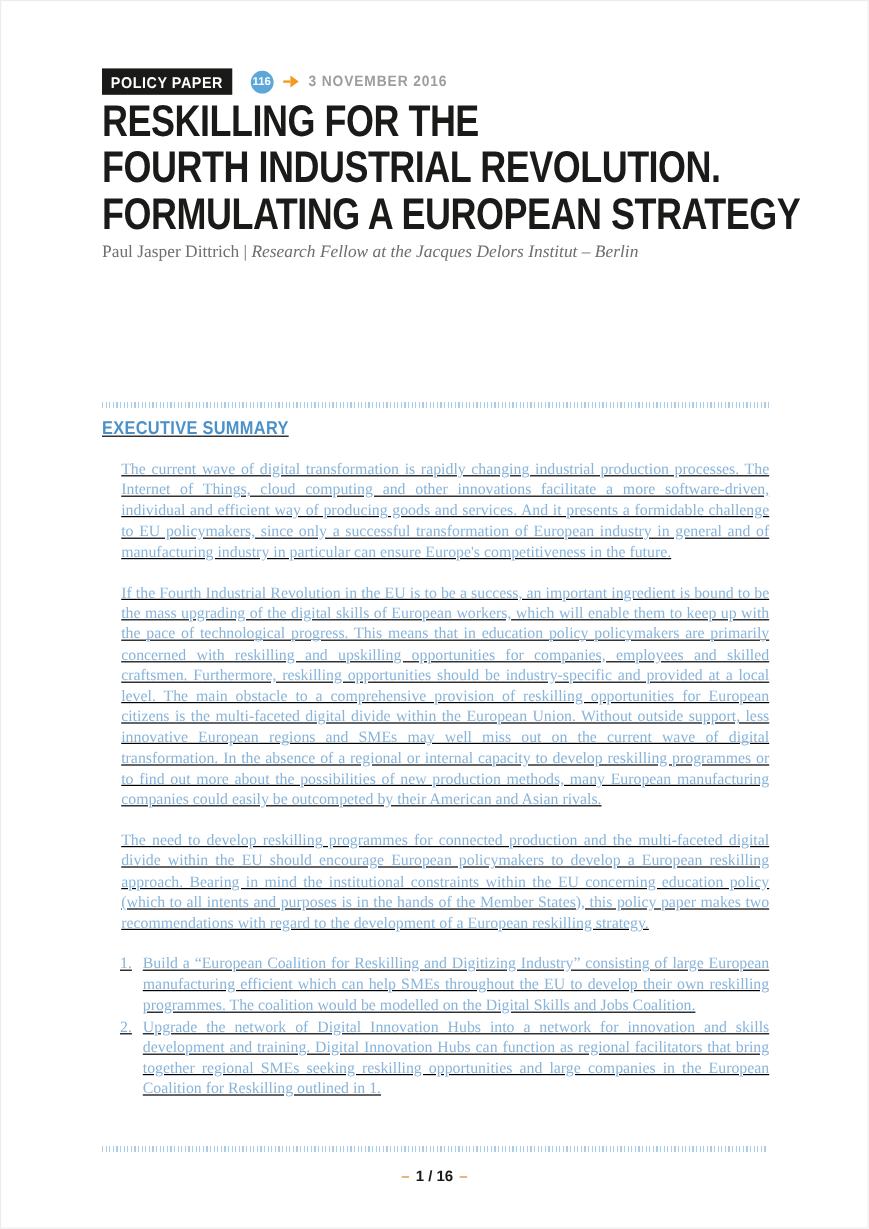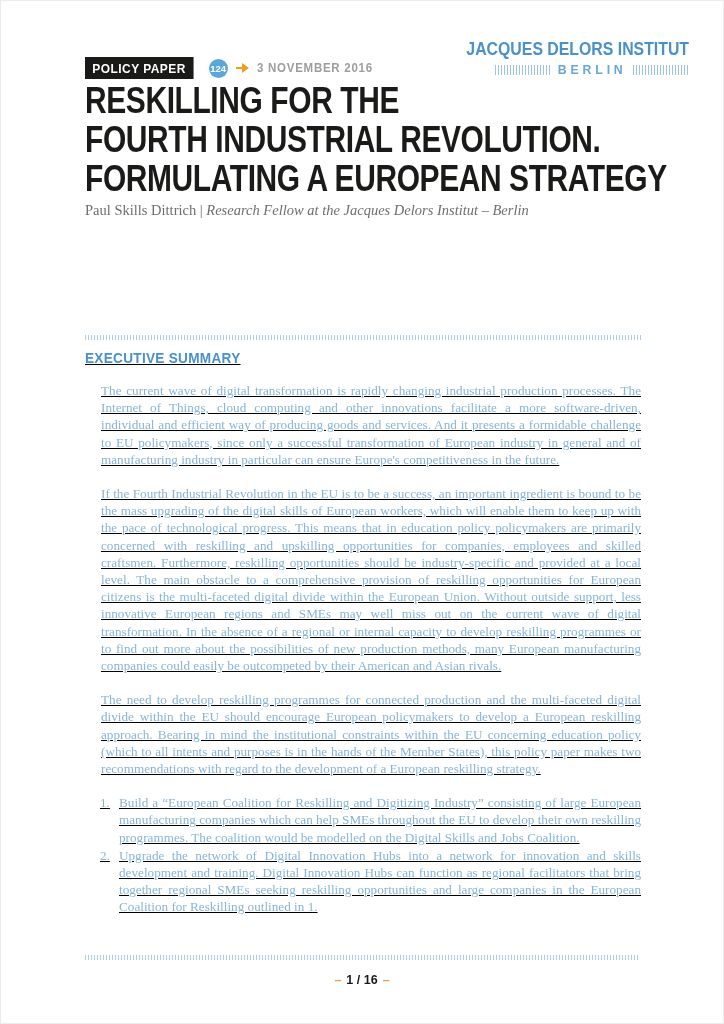"JACQUES DELORS INSTITUT" div.logo { html: <div> <div>JACQUES DELORS INSTITUT</div> <div> <span></span> <span>BERLIN</span> <span></span> </div> </div> -> none }
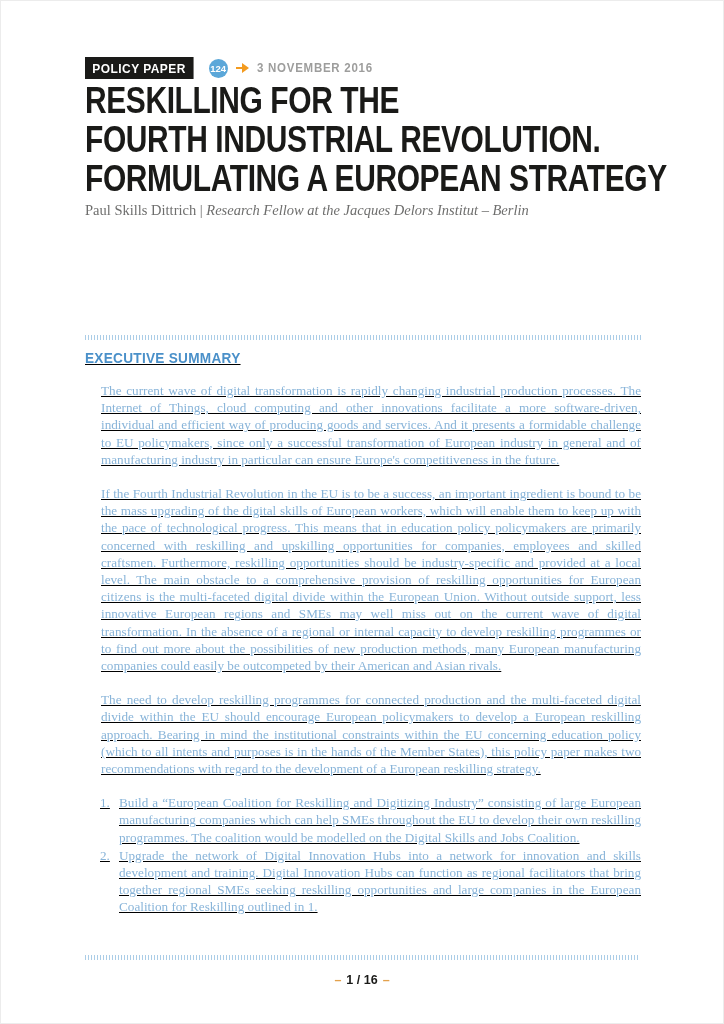"124" div.issue-circle { text: 124 -> 116 }
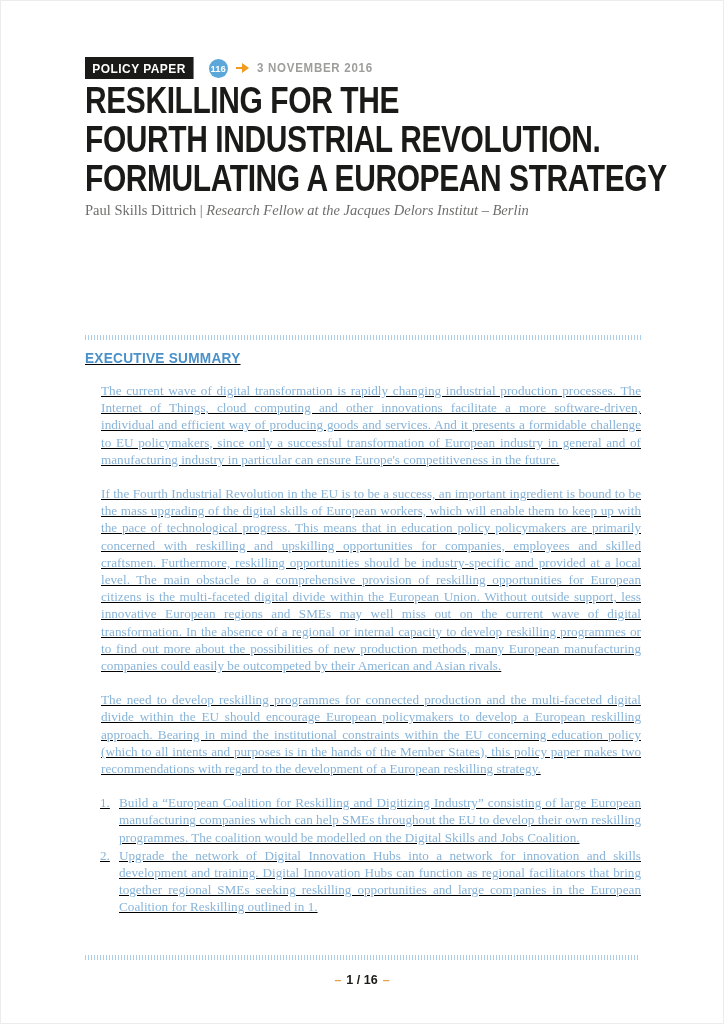"Paul Skills Dittrich |" span.name { text: Skills -> Jasper }
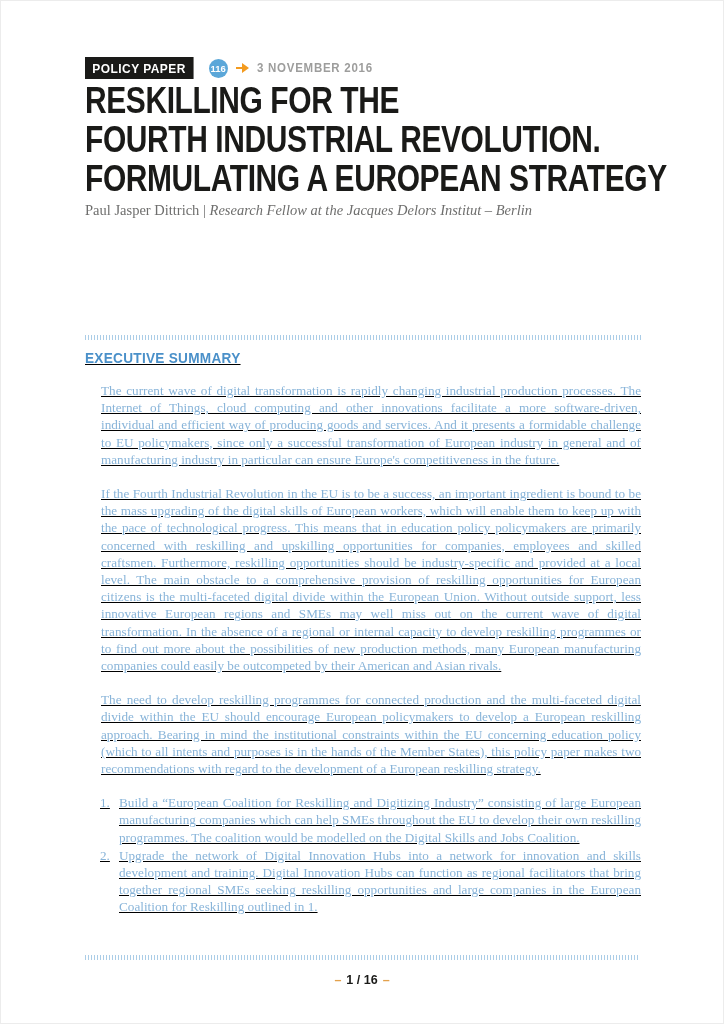"Build a “European Coalition for" span.txt { text: companies -> efficient }
